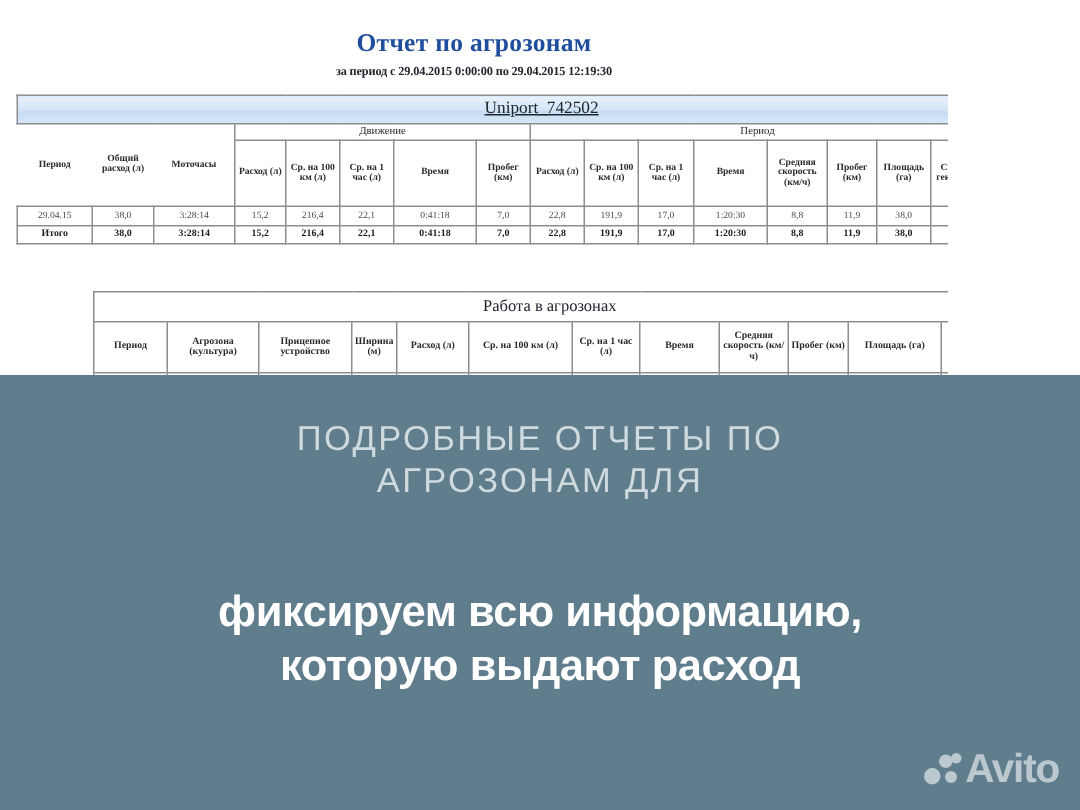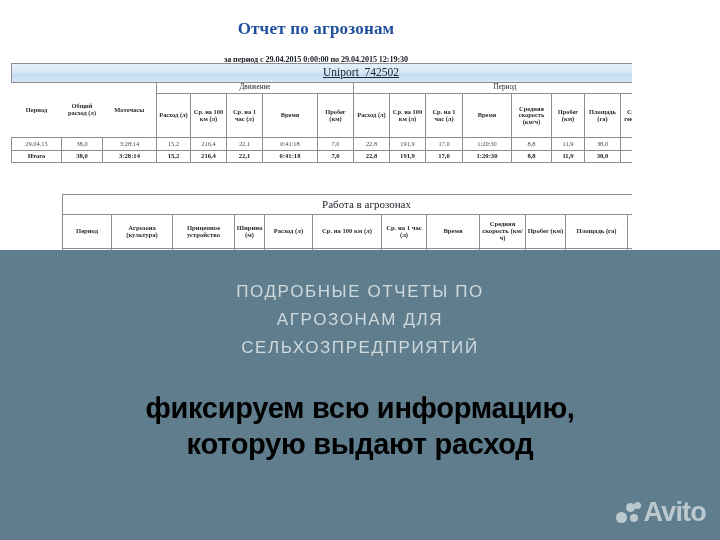"за период с 29.04.2015 0:00:00" #report-subtitle { margin-top: 16px -> 4px }
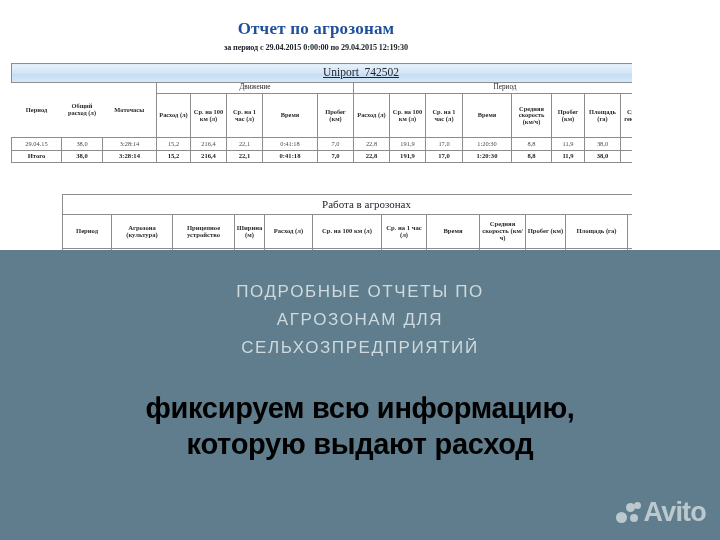"ПОДРОБНЫЕ ОТЧЕТЫ ПО" #banner-sub { font-size: 17px -> 23px }
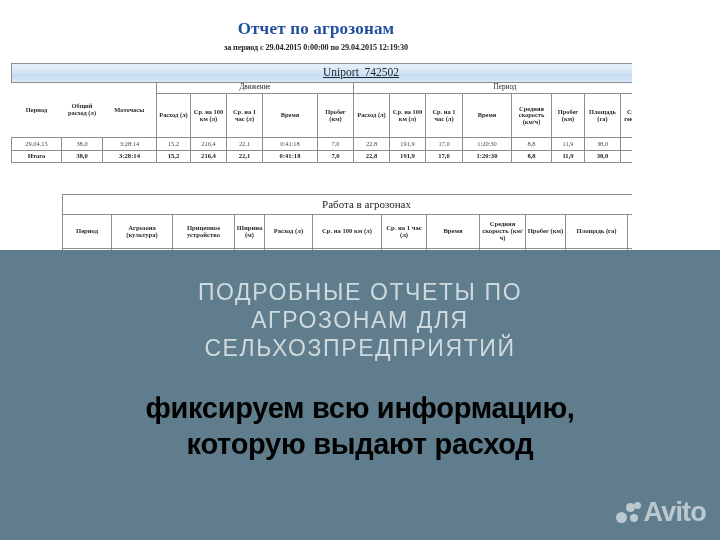"СЕЛЬХОЗПРЕДПРИЯТИЙ" div { html: <div>СЕЛЬХОЗПРЕДПРИЯТИЙ</div> -> none }
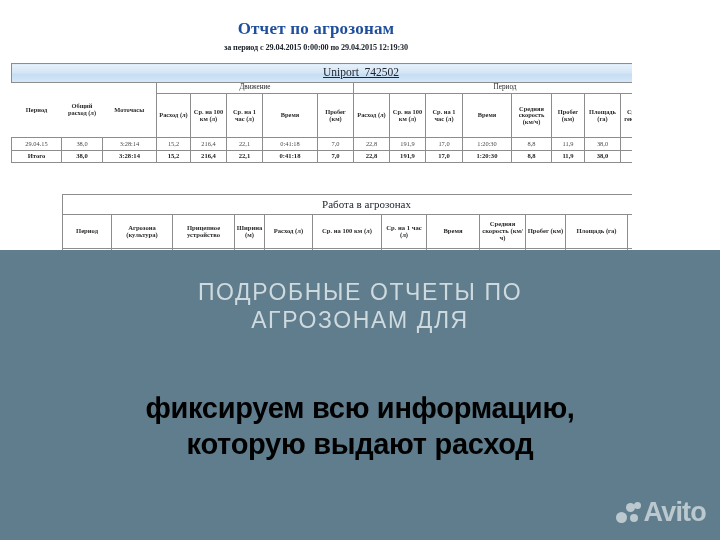"фиксируем всю информацию," #banner-main { color: #000000 -> #ffffff }
